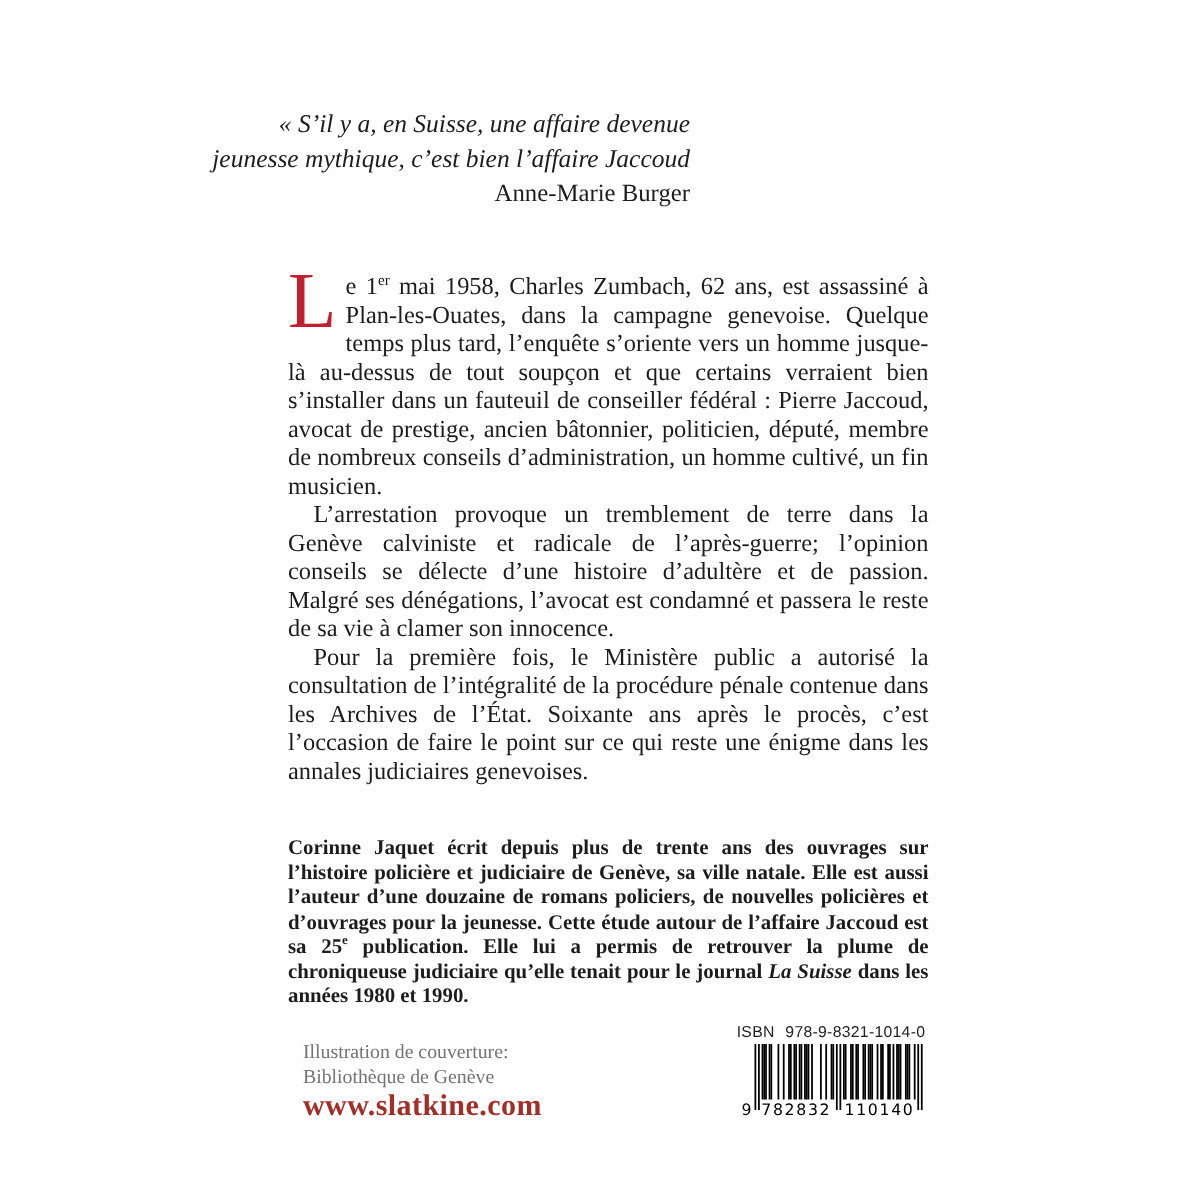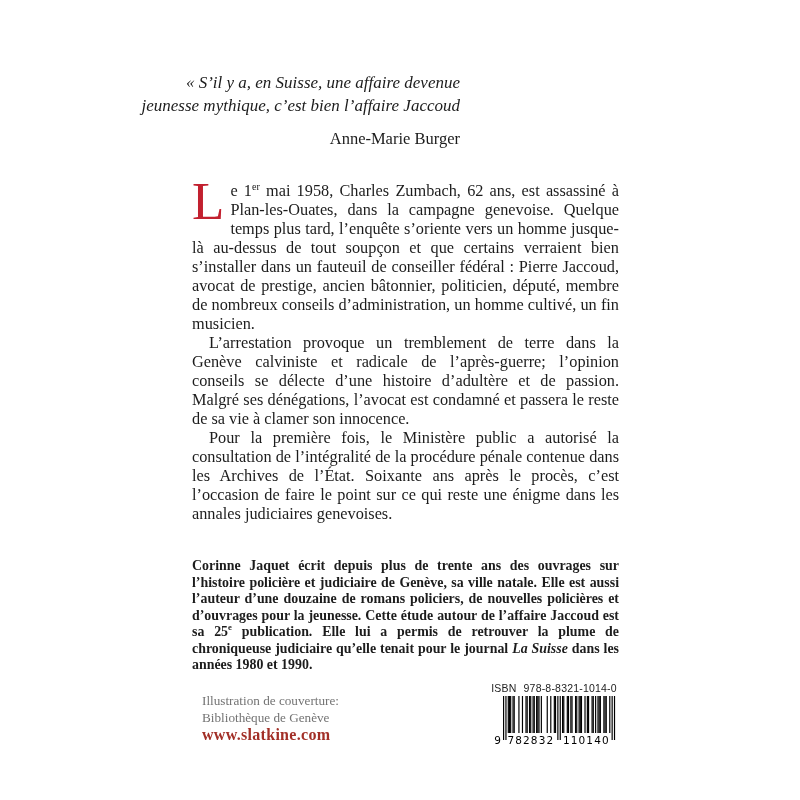"Anne-Marie Burger" .epigraph .attribution { margin-top: 10px -> none }
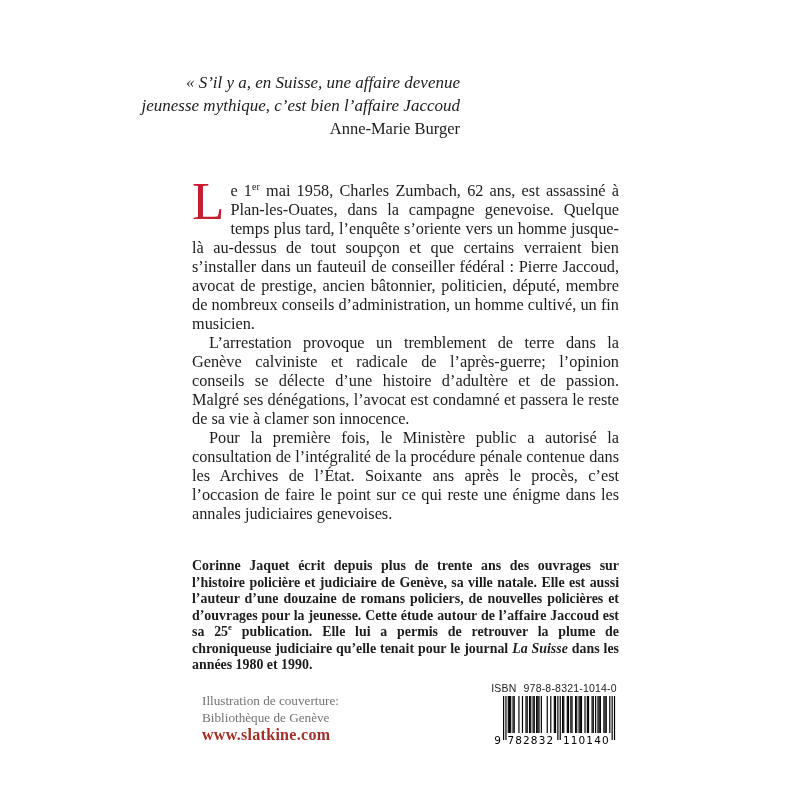"ISBN 978-8-8321-1014-0" div.isbn-label { text: 978-8-8321-1014-0 -> 978-9-8321-1014-0 }
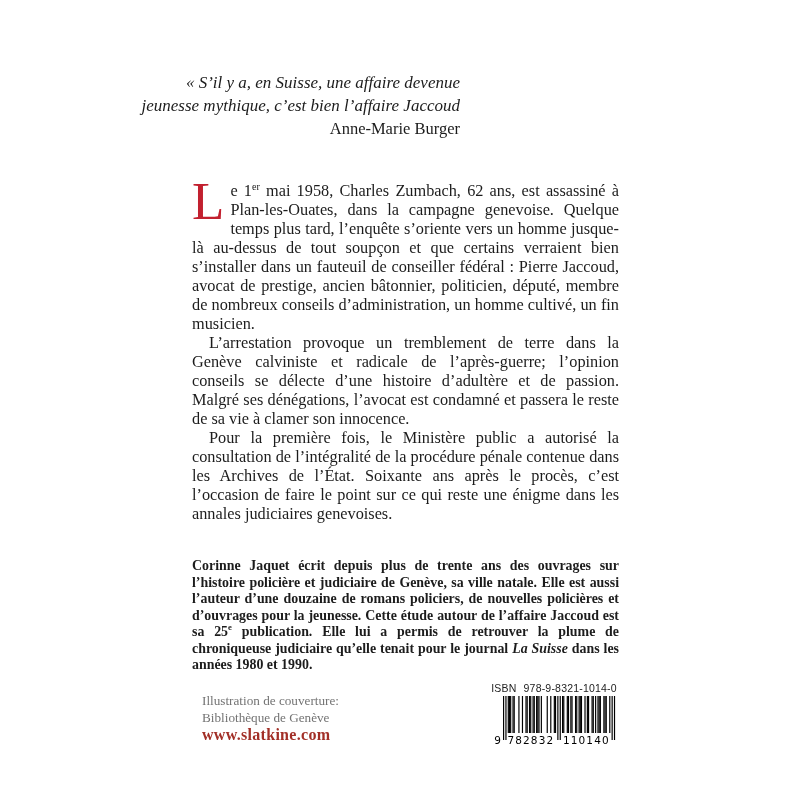"www.slatkine.com" .website { font-size: 16px -> 20px }
